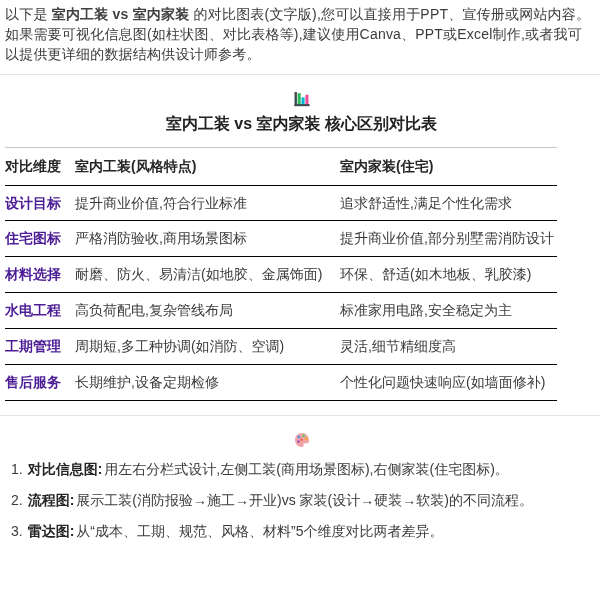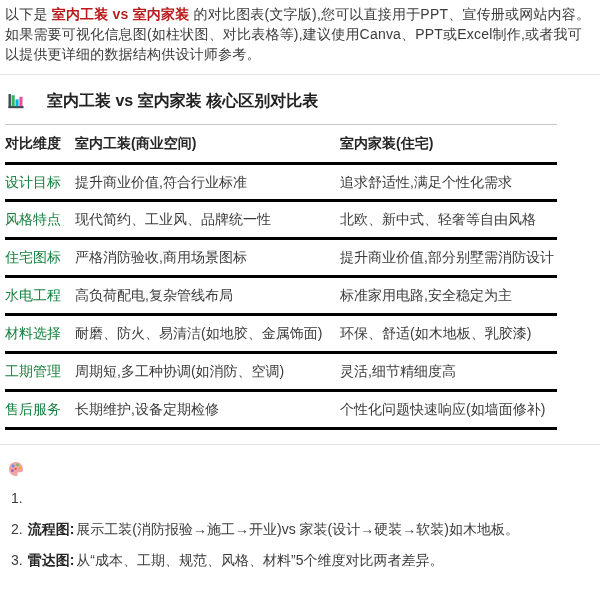"室内工装 vs 室内家装" .intro b, .outro b { color: #b91c1c -> #404040 }
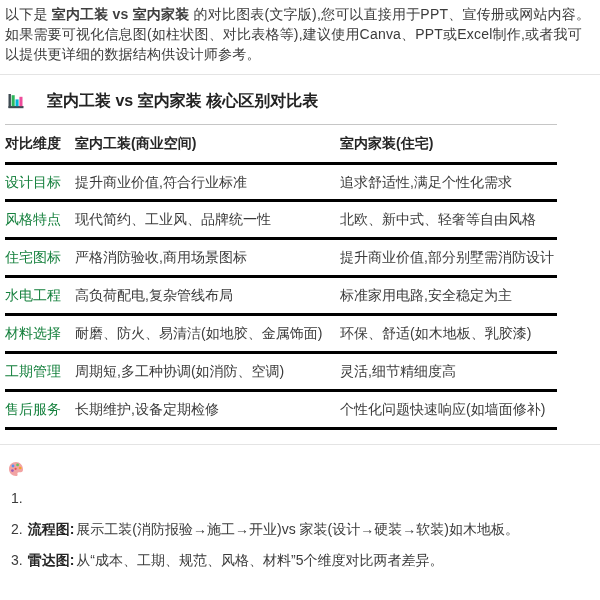"室内工装 vs 室内家装 核心区别对比表" h3.sec-title { flex-direction: none -> column; gap: 23px -> 7px }
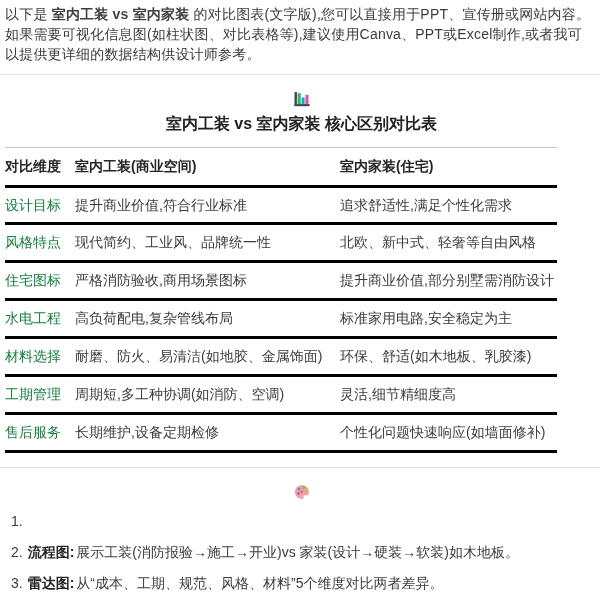"对比维度" table.cmp th, table.cmp td { border-bottom: 3px solid #000000 -> 1px solid #000000 }
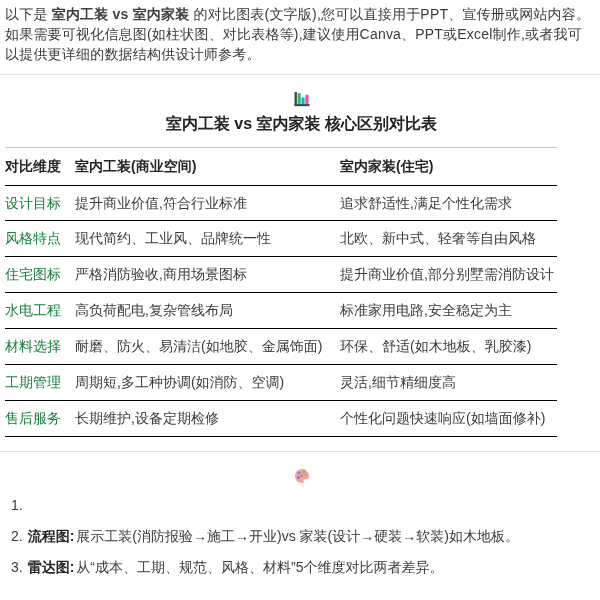"室内工装(商业空间)" th { text: 商业空间 -> 风格特点 }
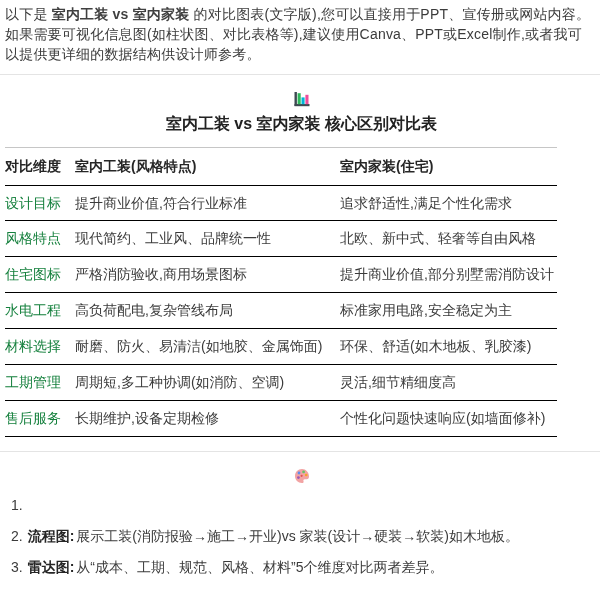"设计目标" table.cmp td.dim { color: #15803d -> #4c1d95; font-weight: normal -> bold }
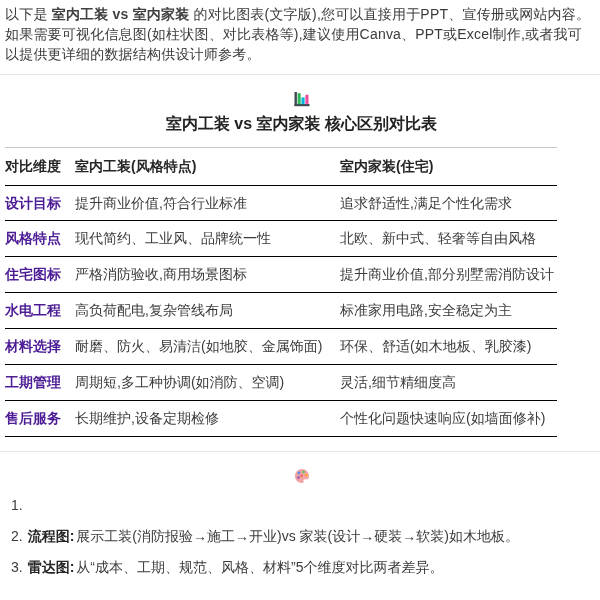"风格特点" tr { html: <tr> <td>风格特点</td> <td>现代简约、工业风、品牌统一性</td> <td>北欧、新中式、轻奢等自由风格</td> </tr> -> none }
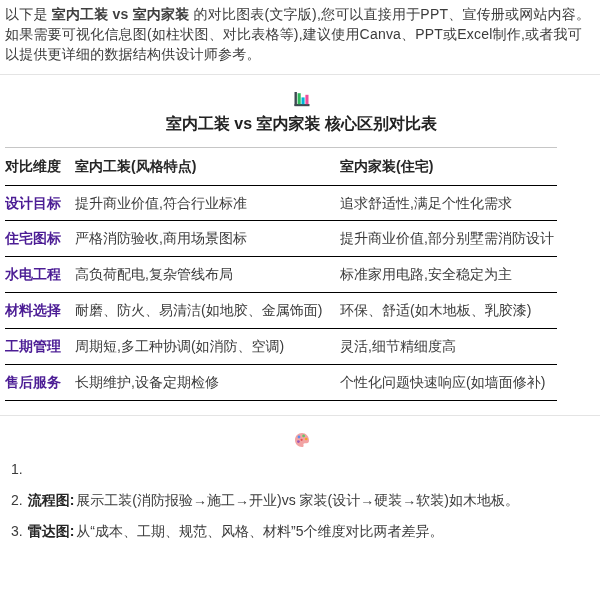"水电工程" tr { order: before "材料选择" -> after "材料选择" }
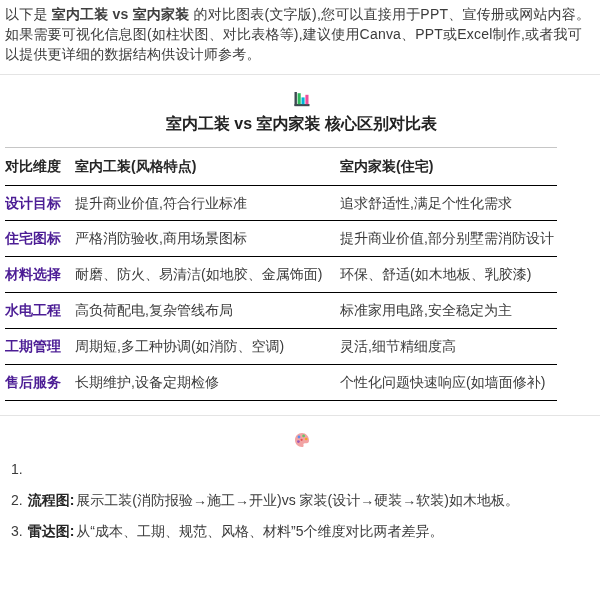"对比信息图: 用左右分栏式设计,左侧工装(商用场景图标),右侧家装(住宅图标)。" span { html: none -> <span><span>对比信息图:</span><span>用左右分栏式设计,左侧工装(商用场景图标),右侧家装(住宅图标)。</span></span> }
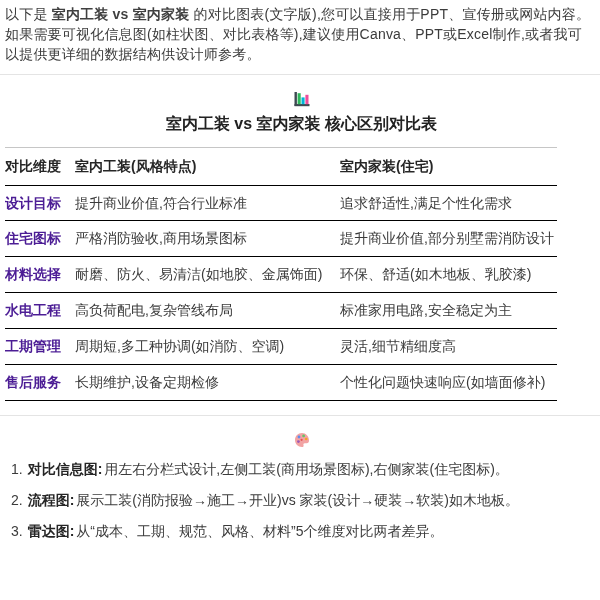"展示工装(消防报验→施工→开业)vs 家装(设计→硬装→软装)如木地板。" span { text: 如木地板 -> 的不同流程 }
